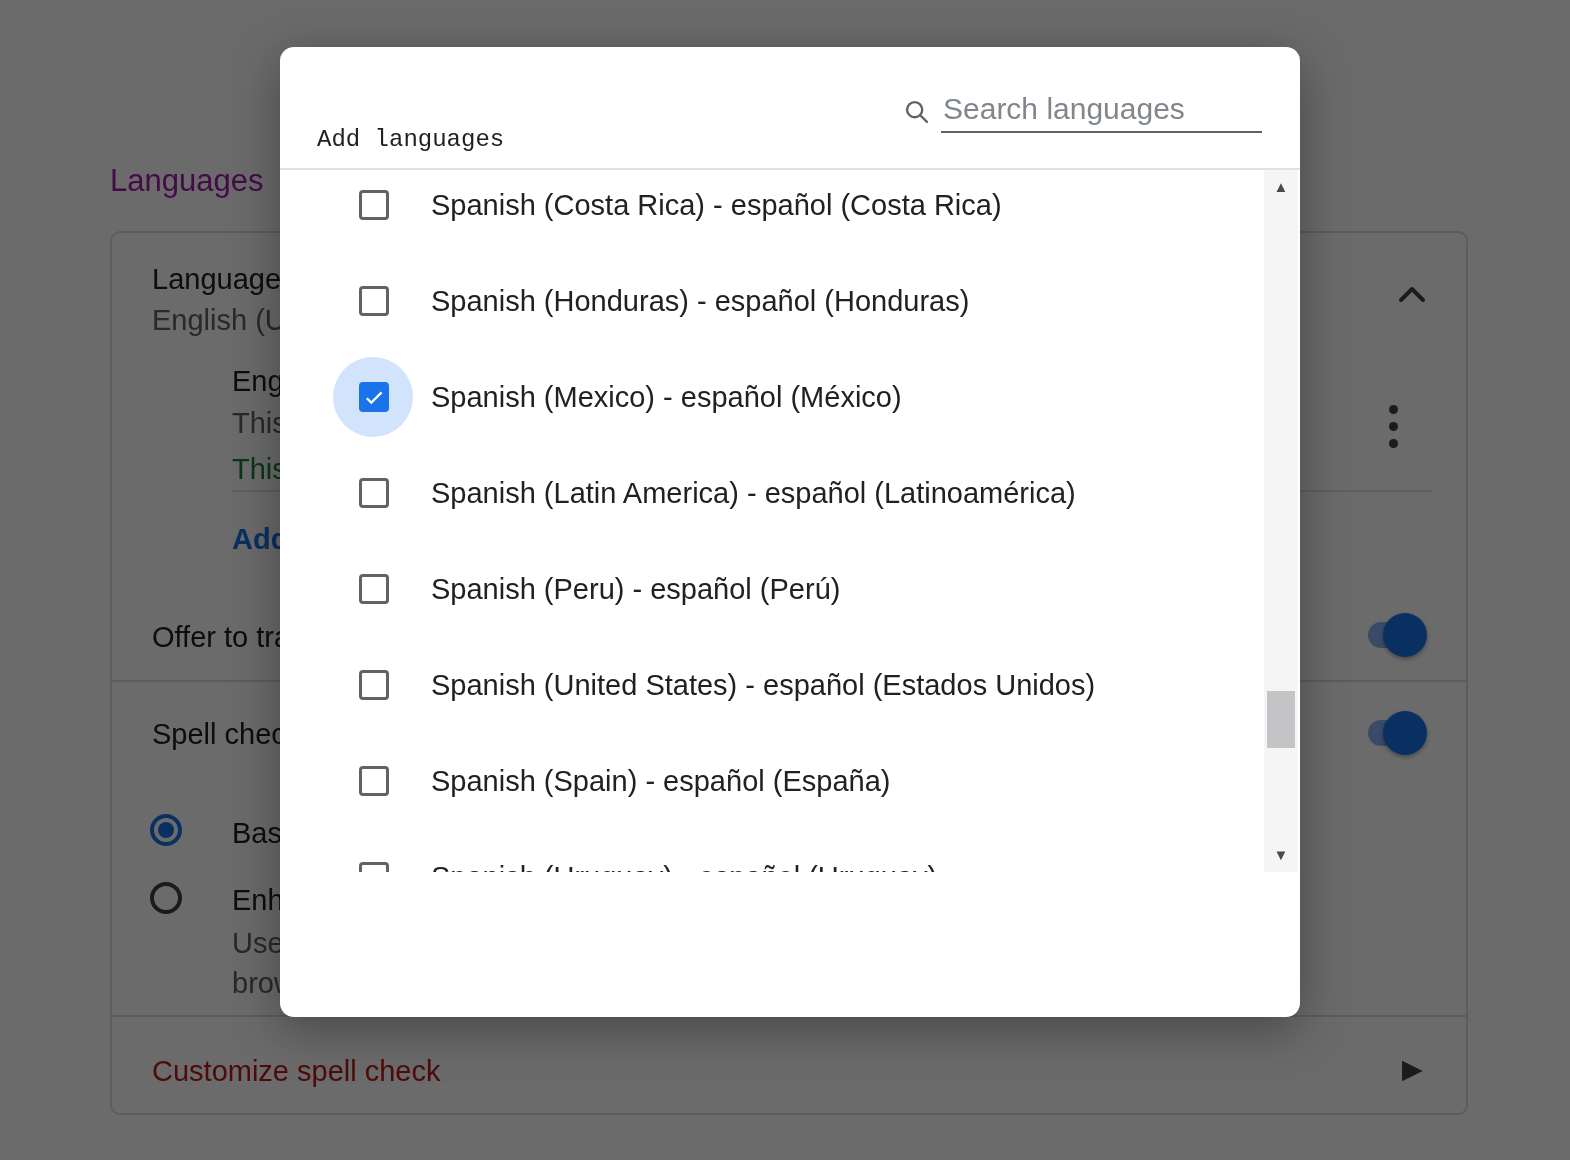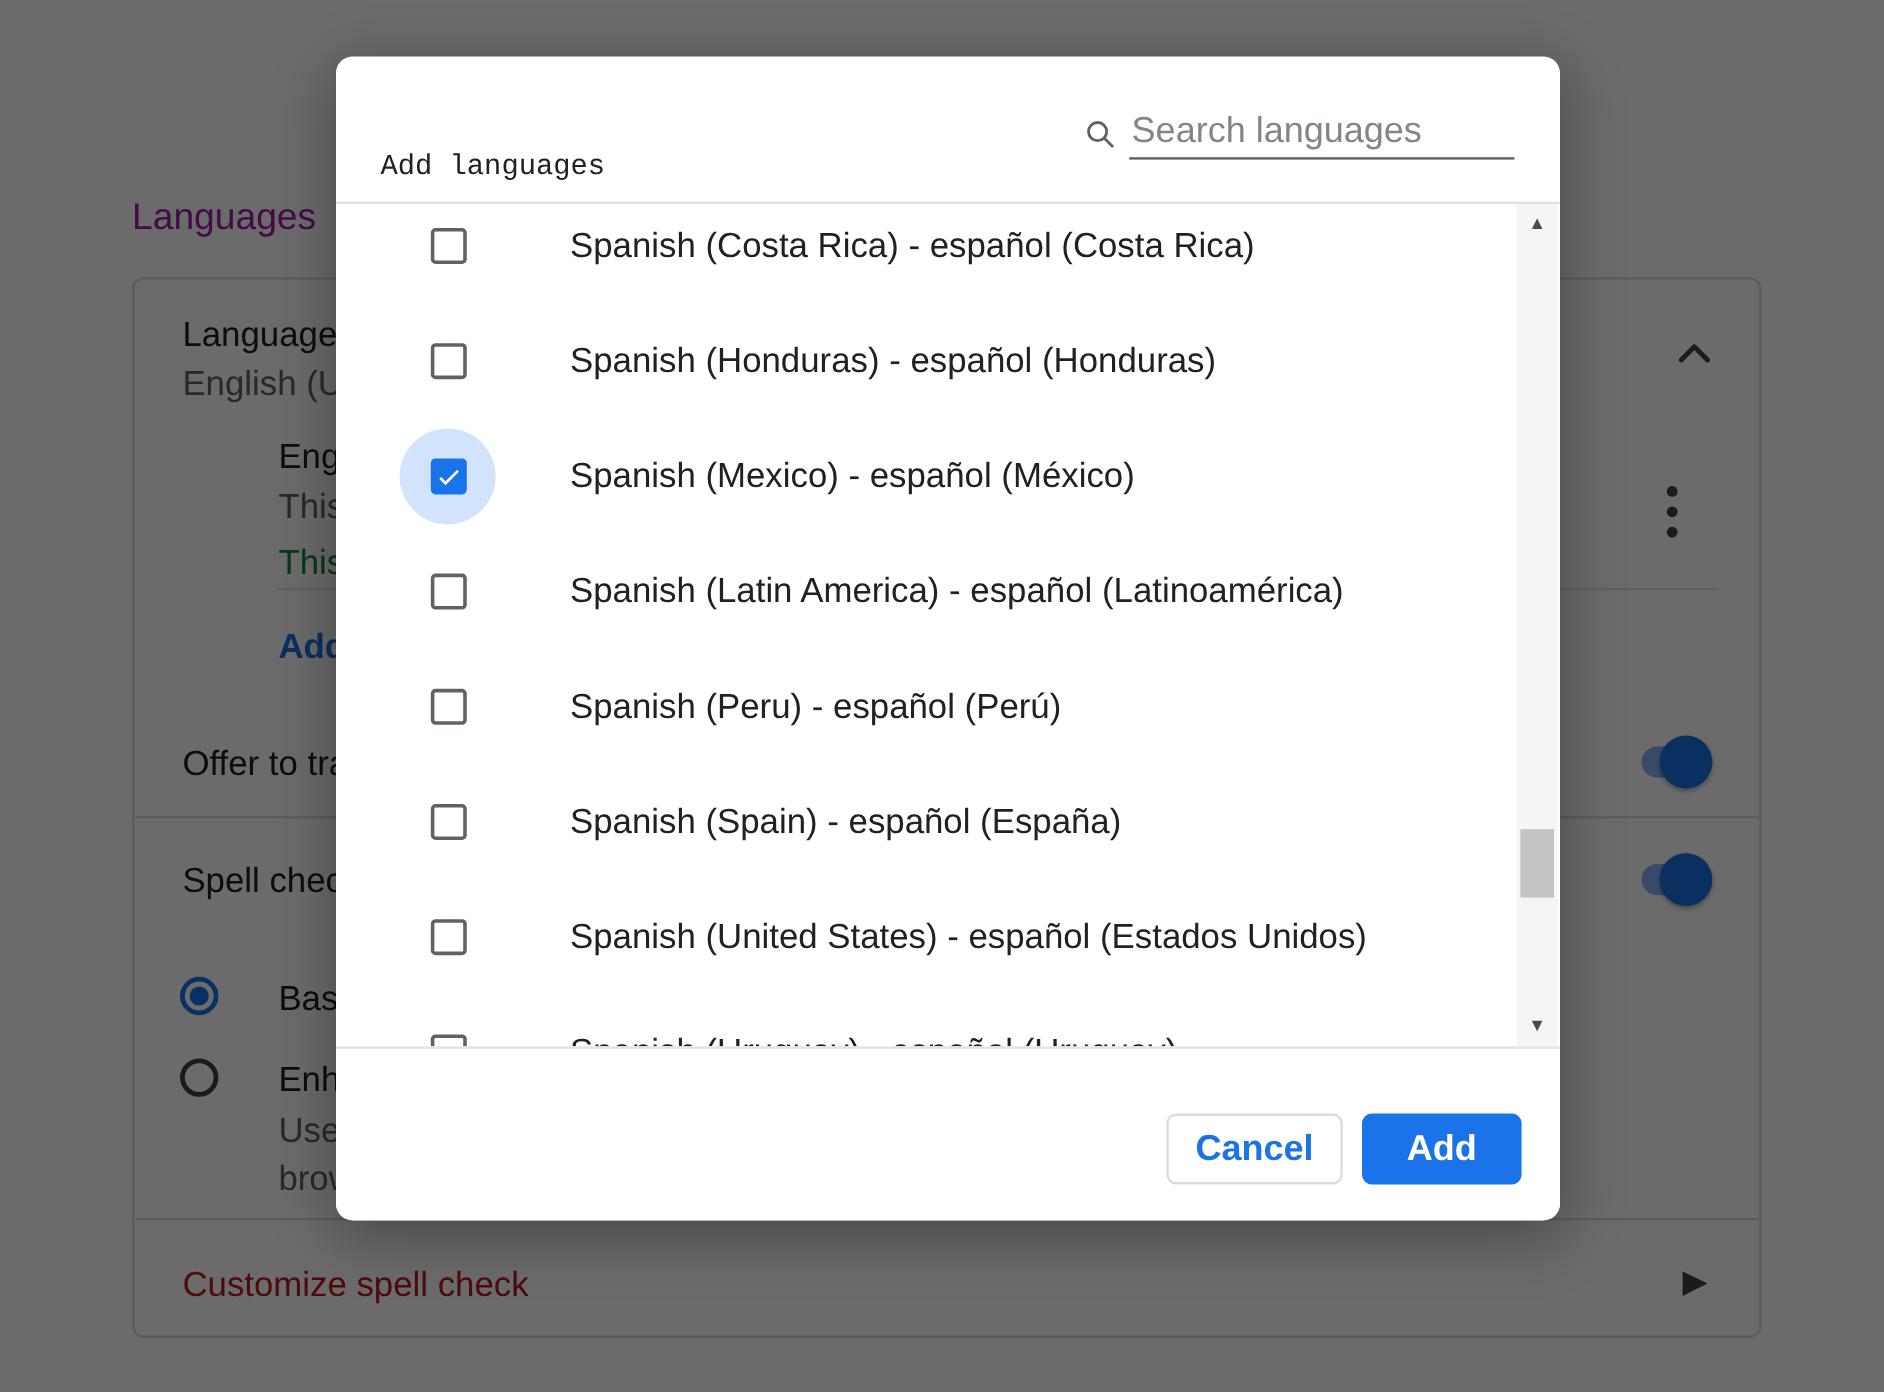"Spanish (Costa Rica) - español" .lang-row { gap: 44px -> none }
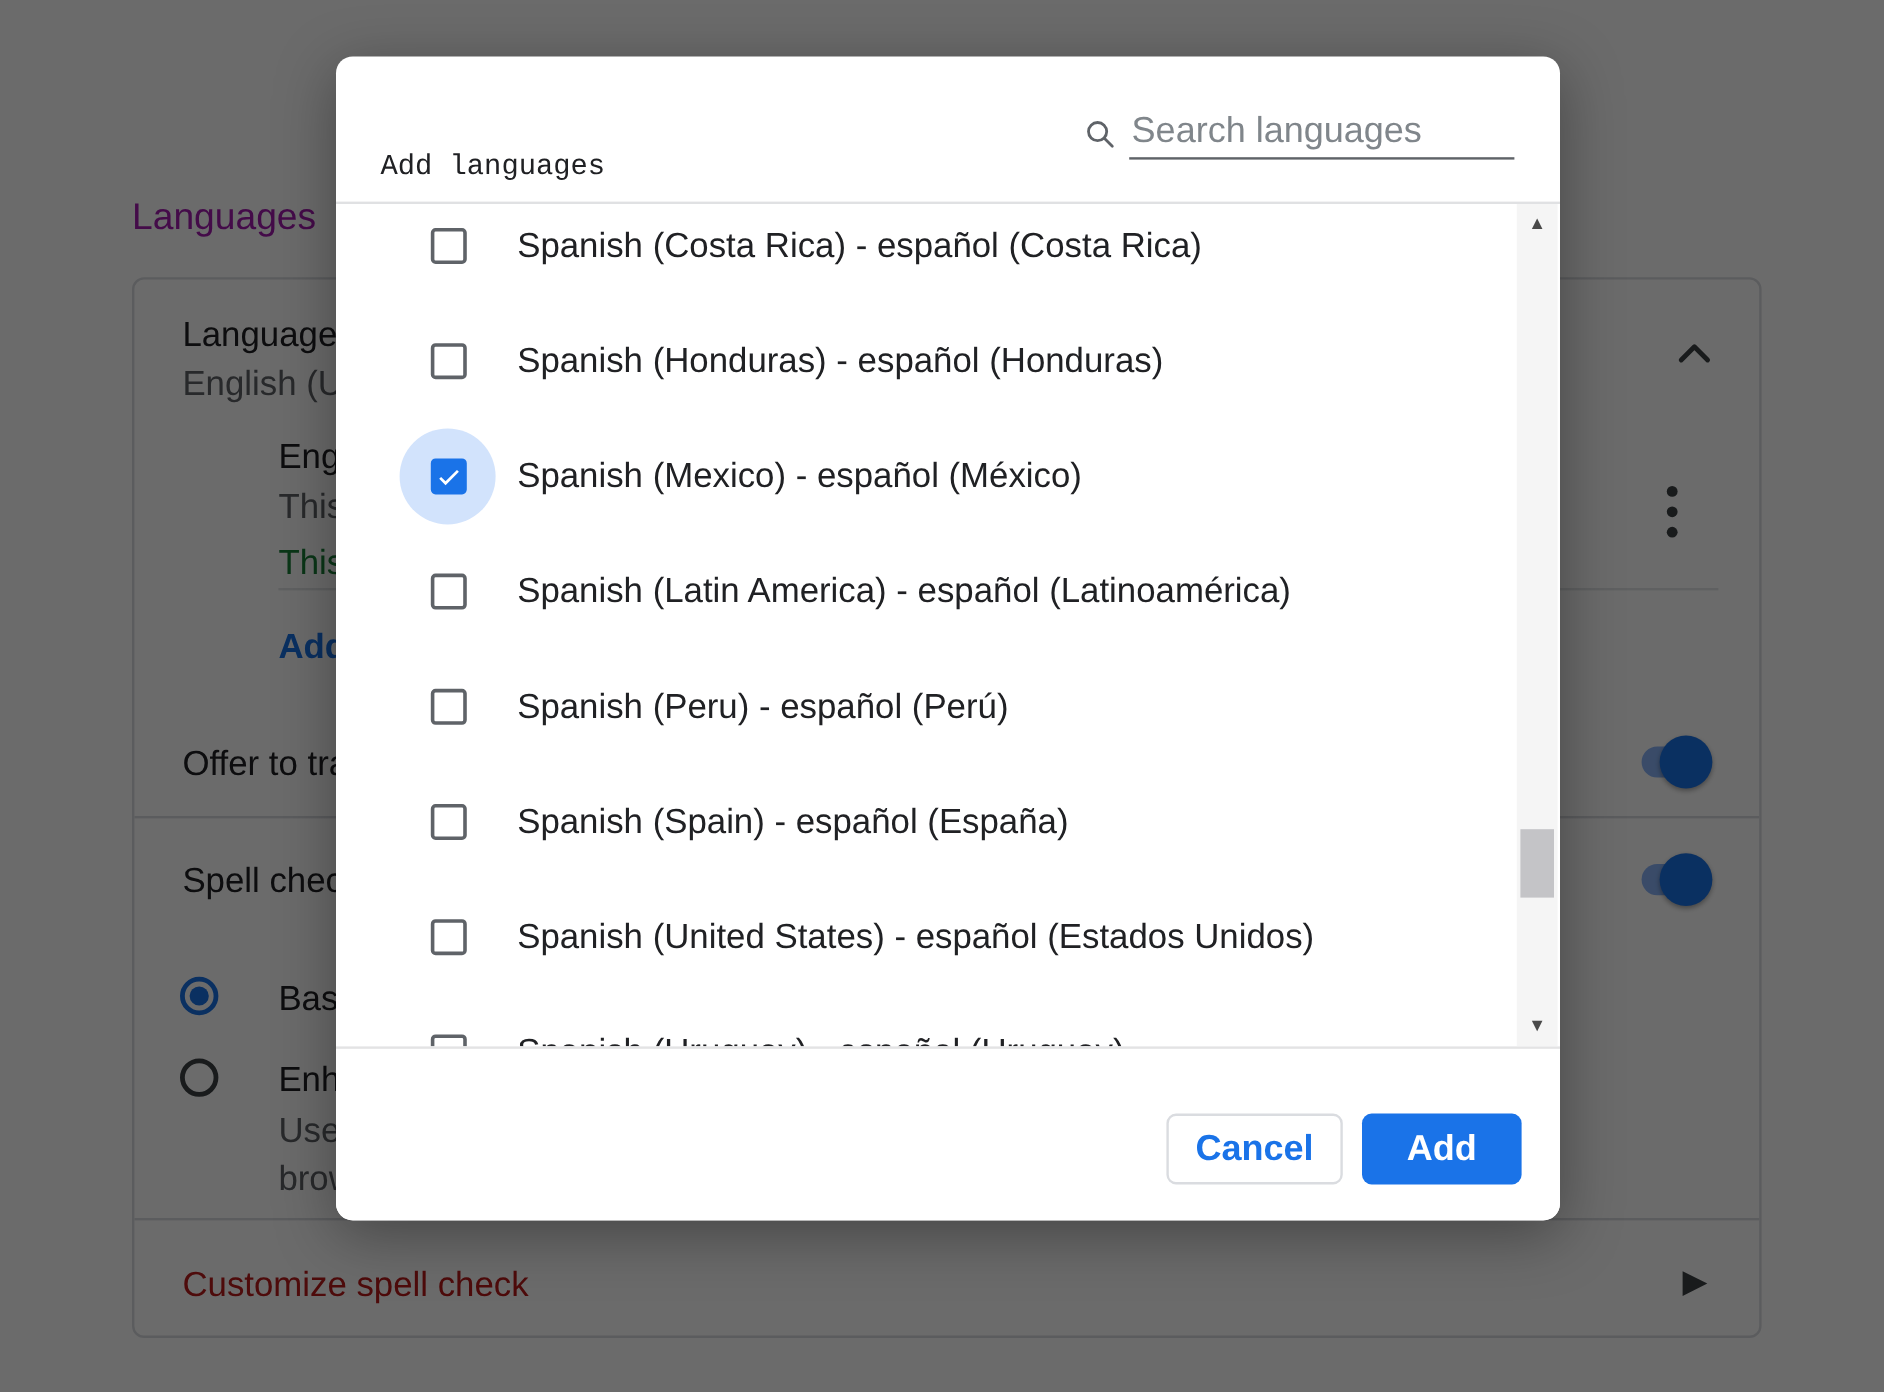"Spanish (Spain) - español (España)" div.lang-row { order: before "Spanish (United States) - español" -> after "Spanish (United States) - español" }
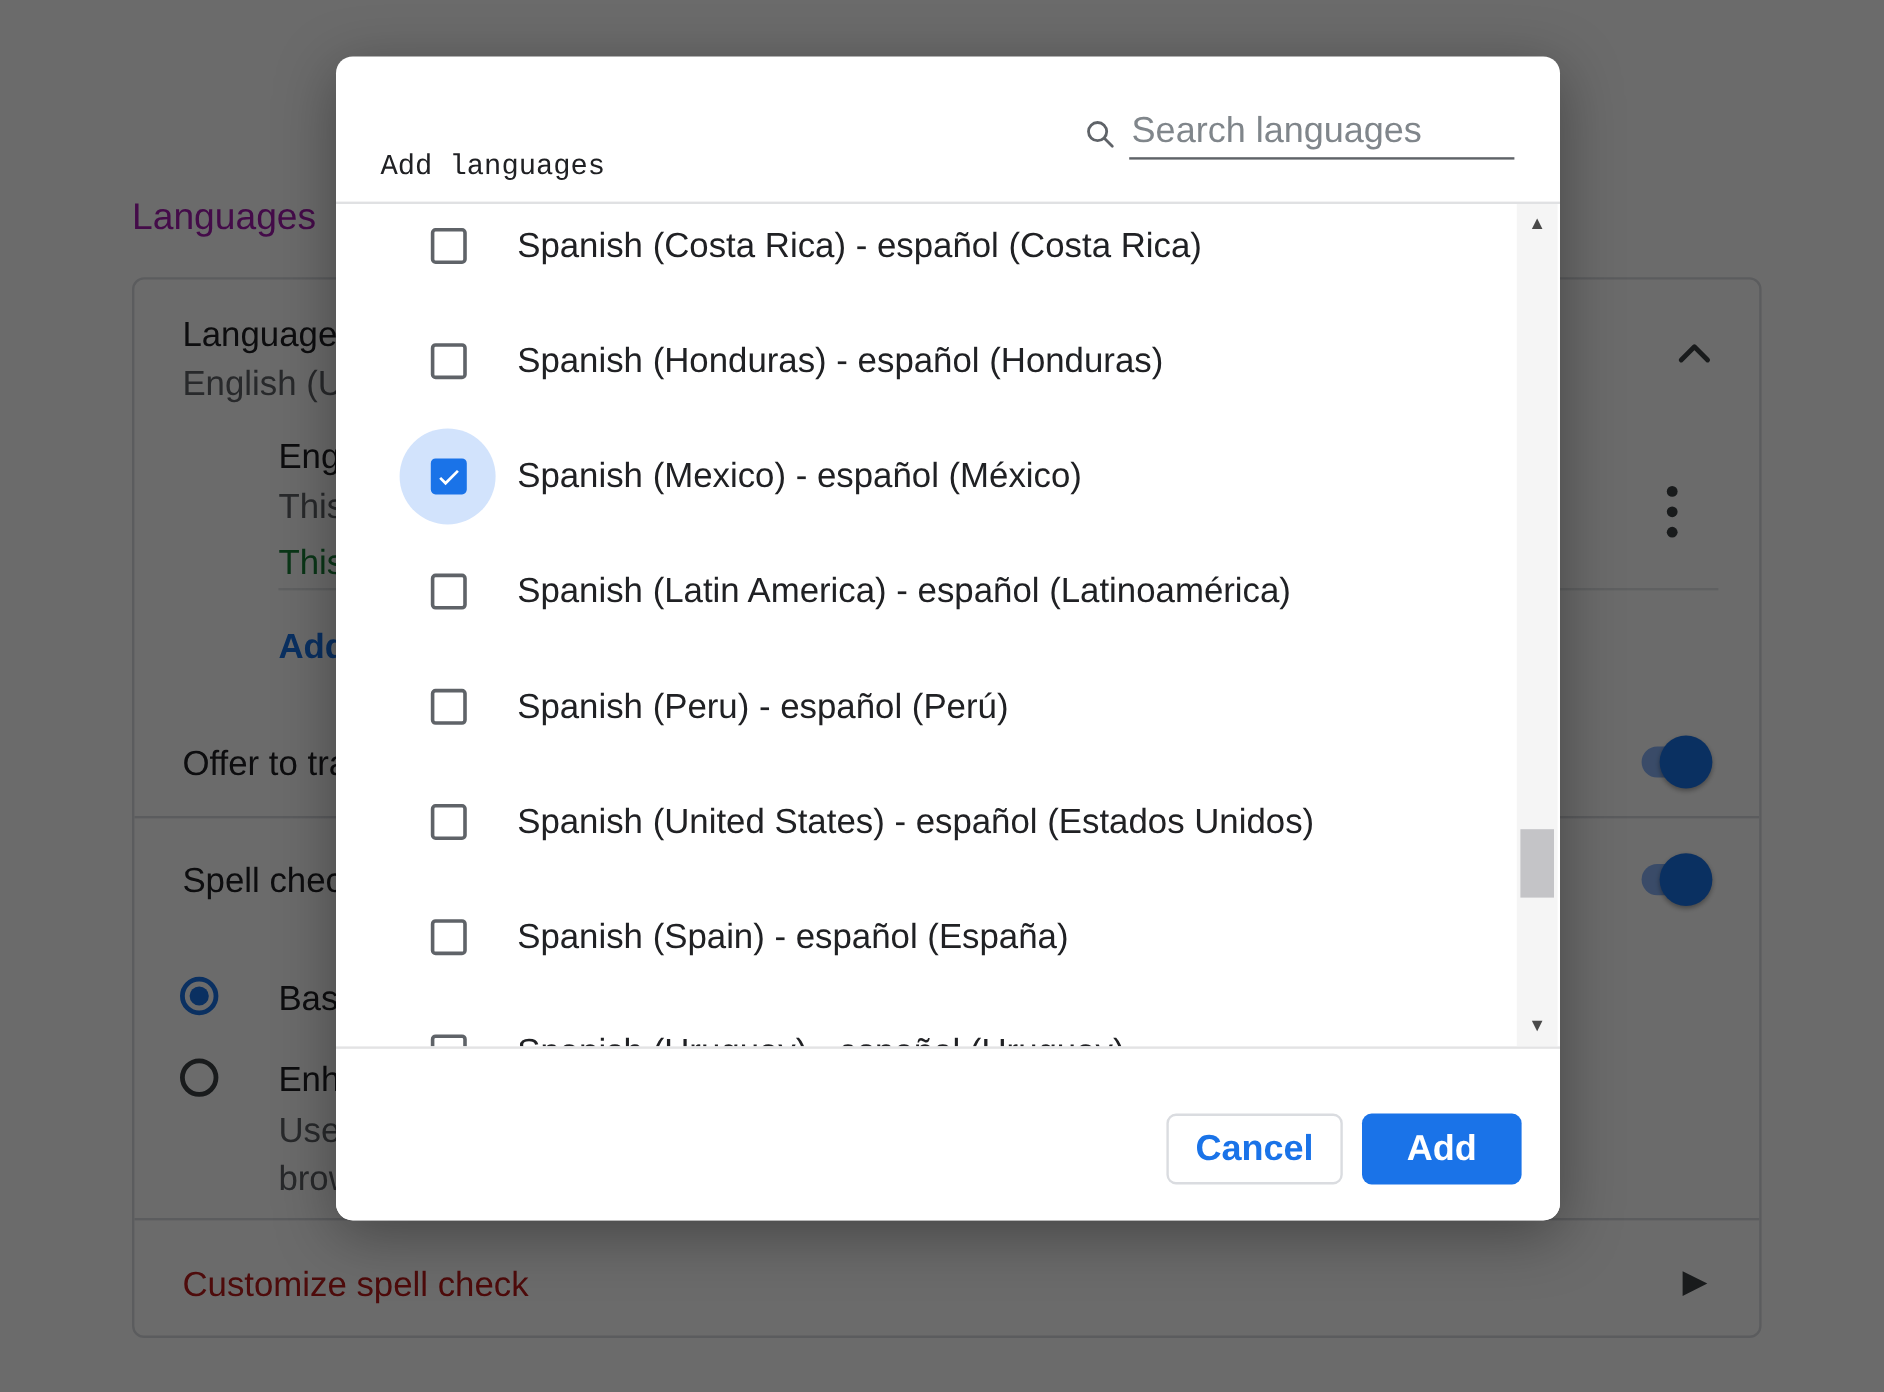"Cancel" div.dlg-footer { html: <div> <button>Cancel</button> <button>Add</button> </div> -> none }
